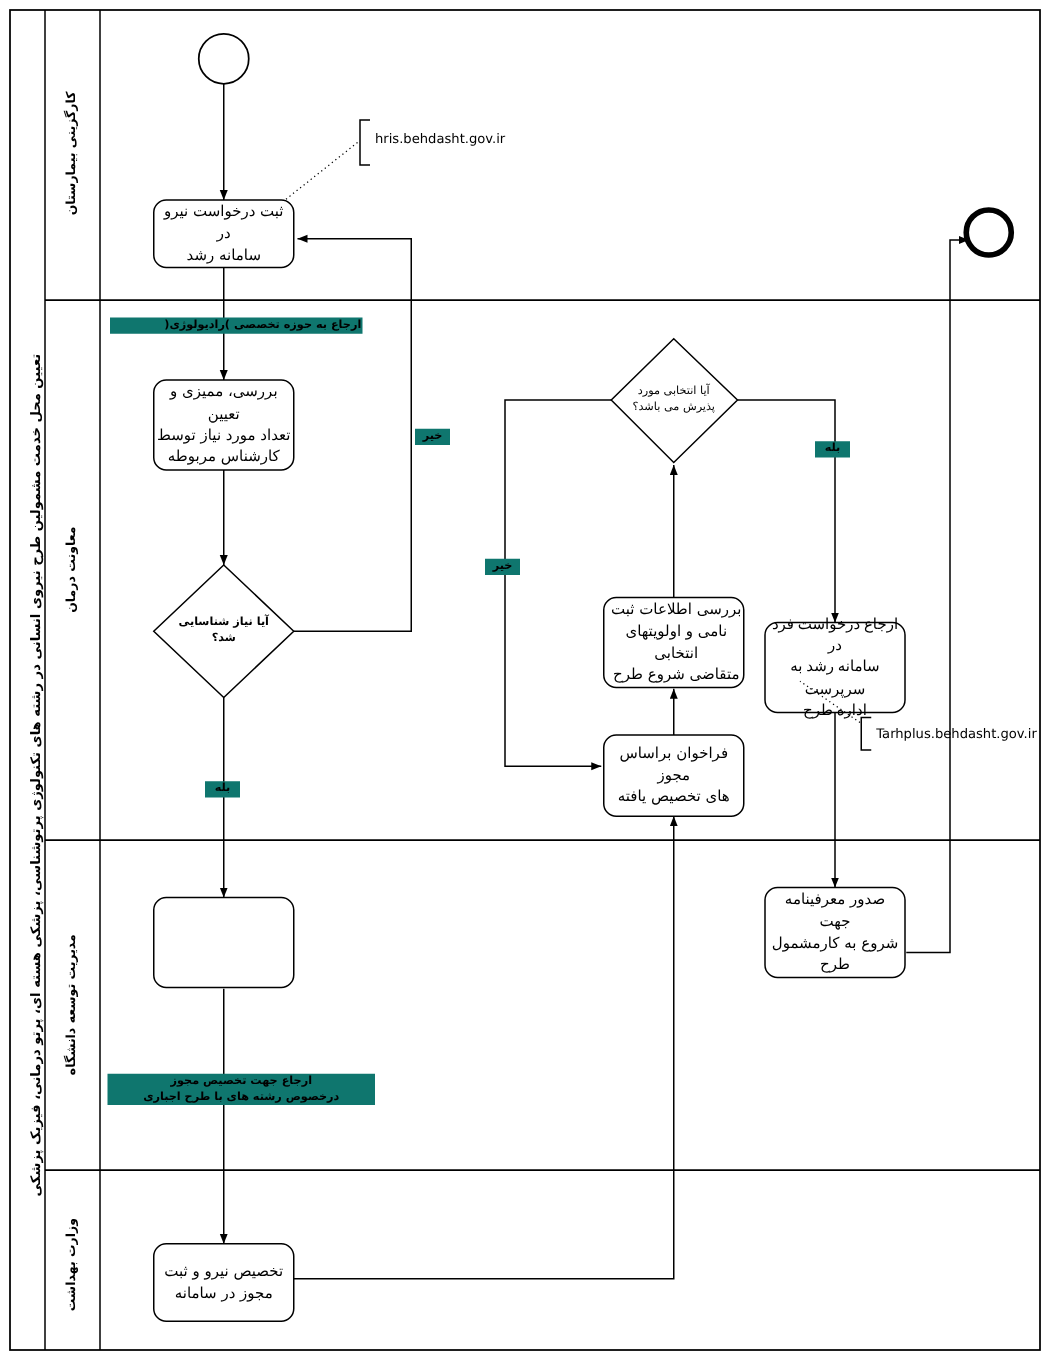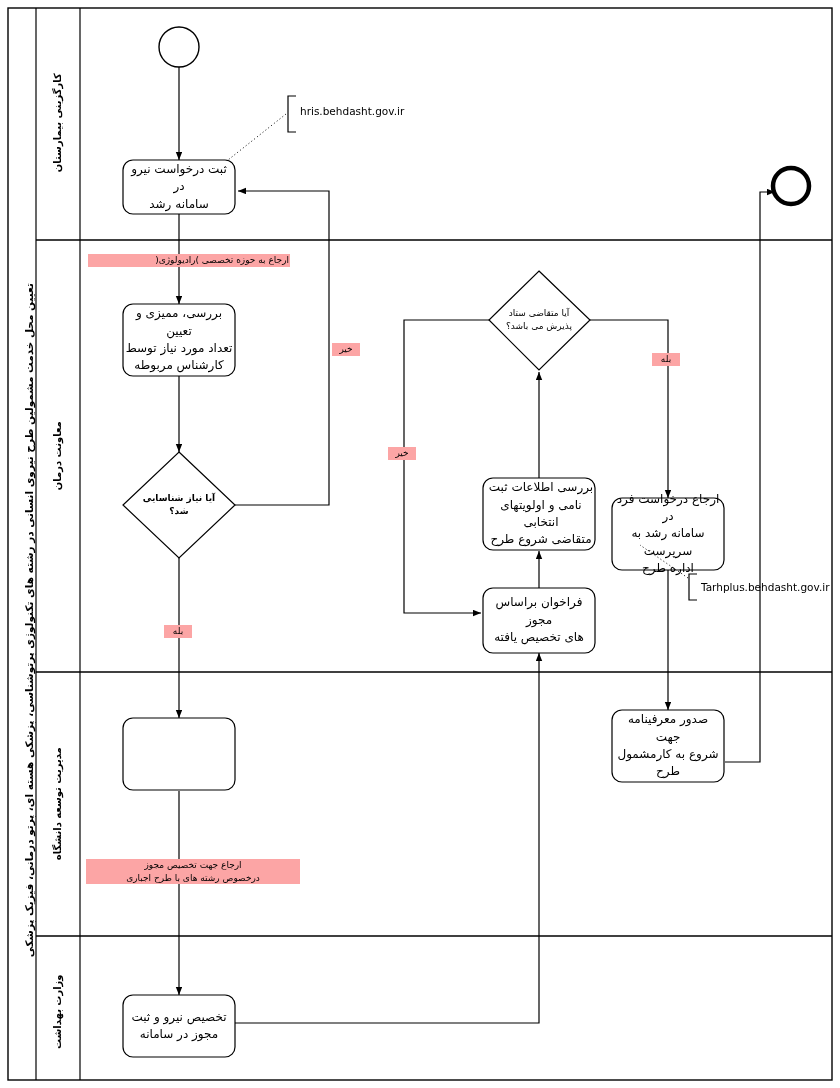"ارجاع به حوزه تخصصی )رادیولوژی(" .edge-label { background: #fca5a5 -> #0f766e; font-weight: none -> bold }
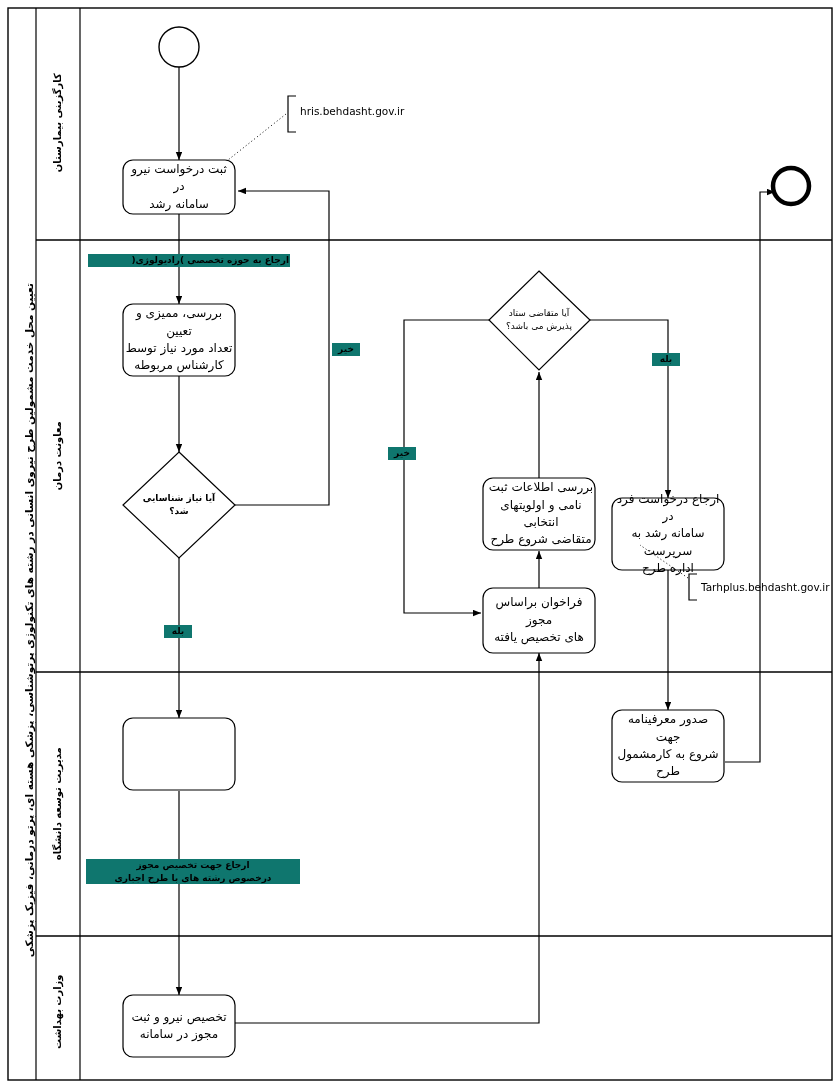"آیا متقاضی ستاد" div.node-label { text: متقاضی ستاد -> انتخابی مورد }
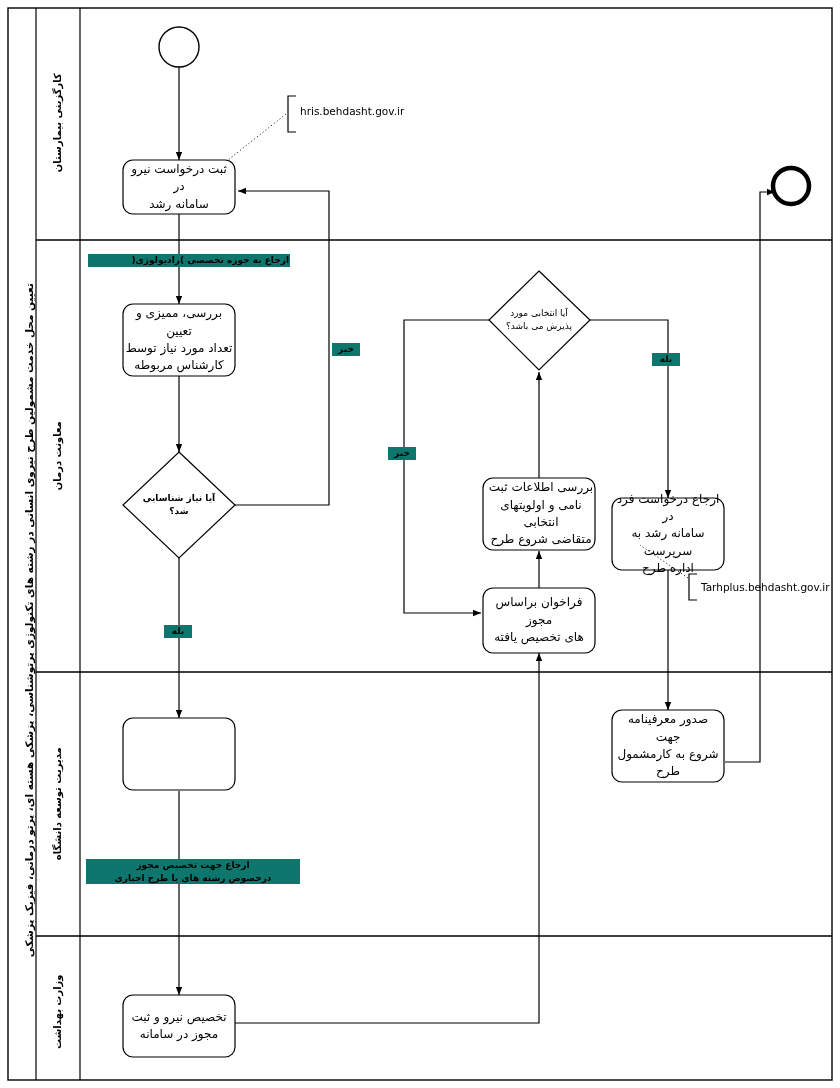"ارجاع درخواست فرد در" div.node-label { font-family: none -> Liberation Serif, serif }
